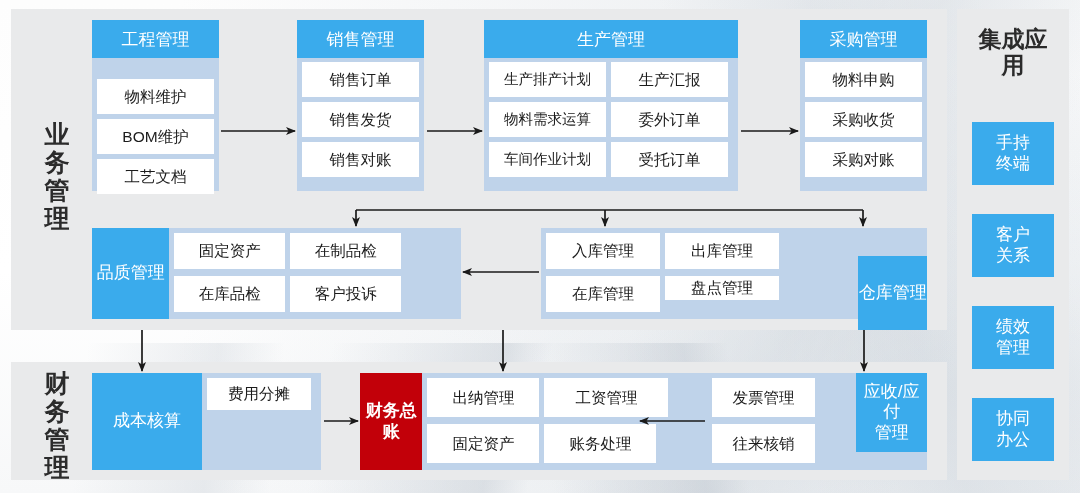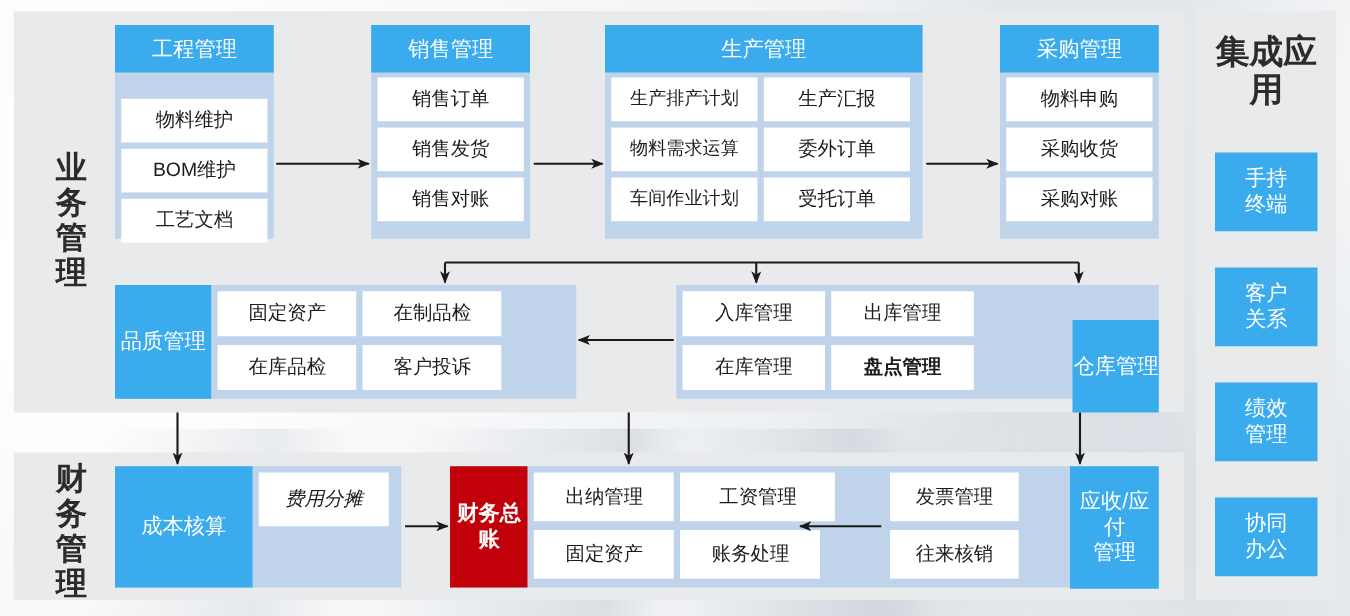"集成应用" .rail-title { font-size: 27px -> 23px }
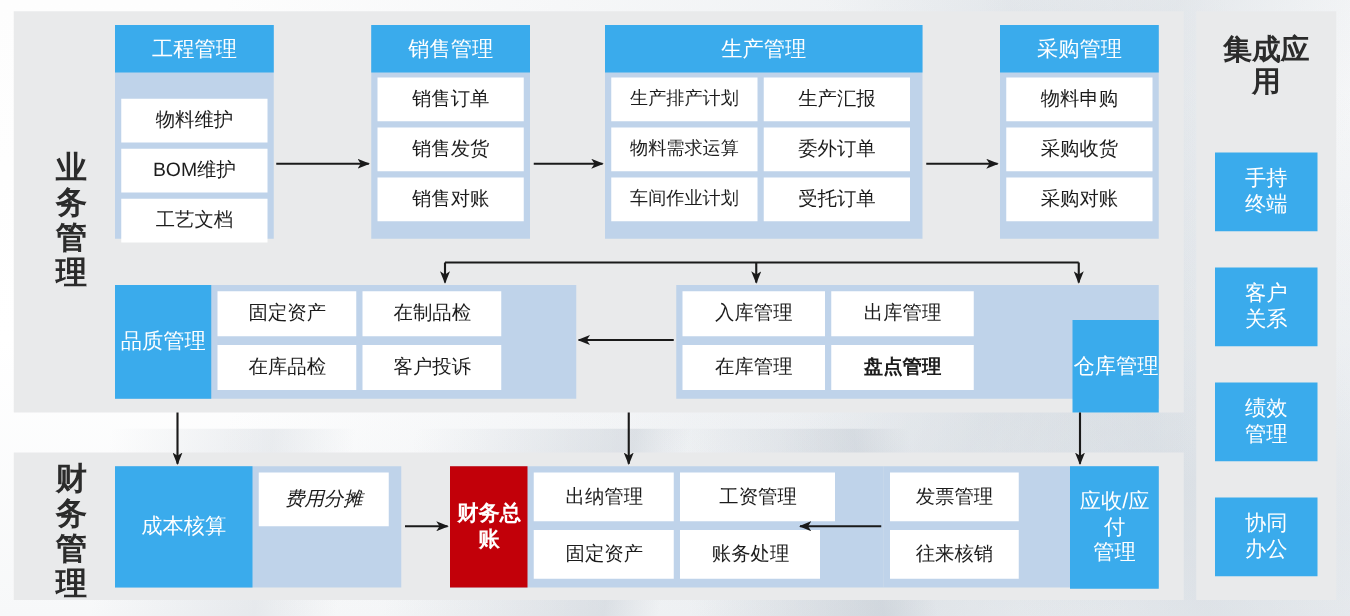"盘点管理" div.tile { font-weight: bold -> none; height: 36px -> 24px }
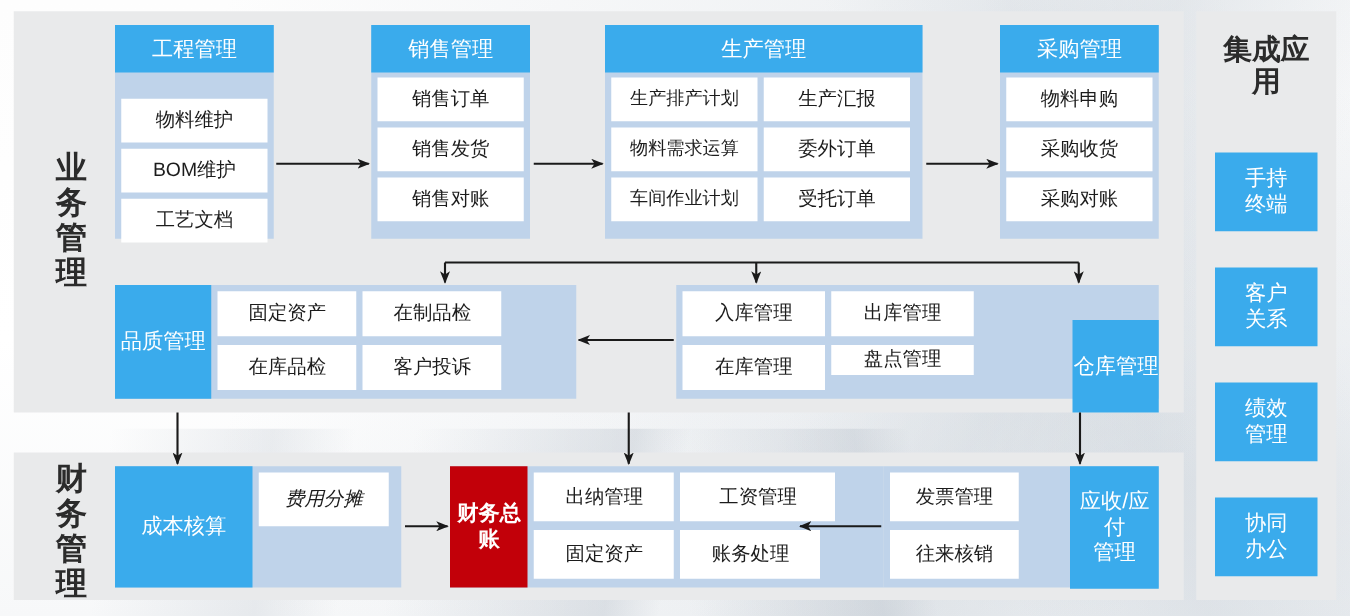"费用分摊" div.tile { font-style: italic -> none; height: 43px -> 32px }
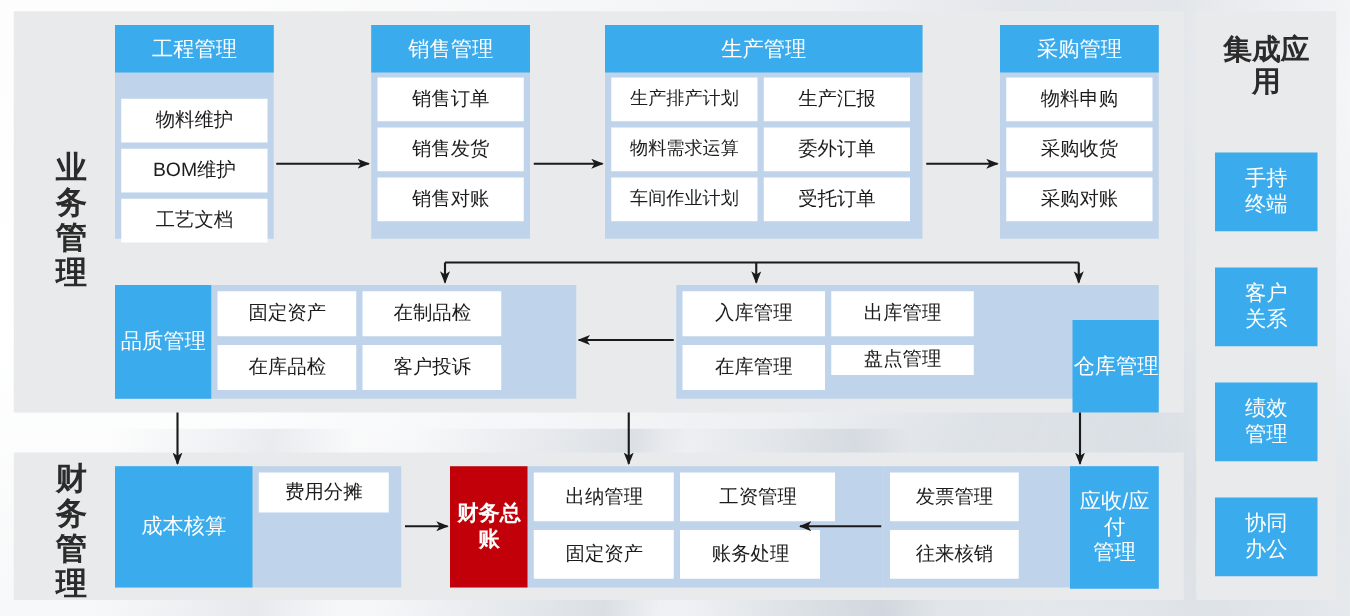"应收/应付" div.sideblock { height: 98px -> 79px }
